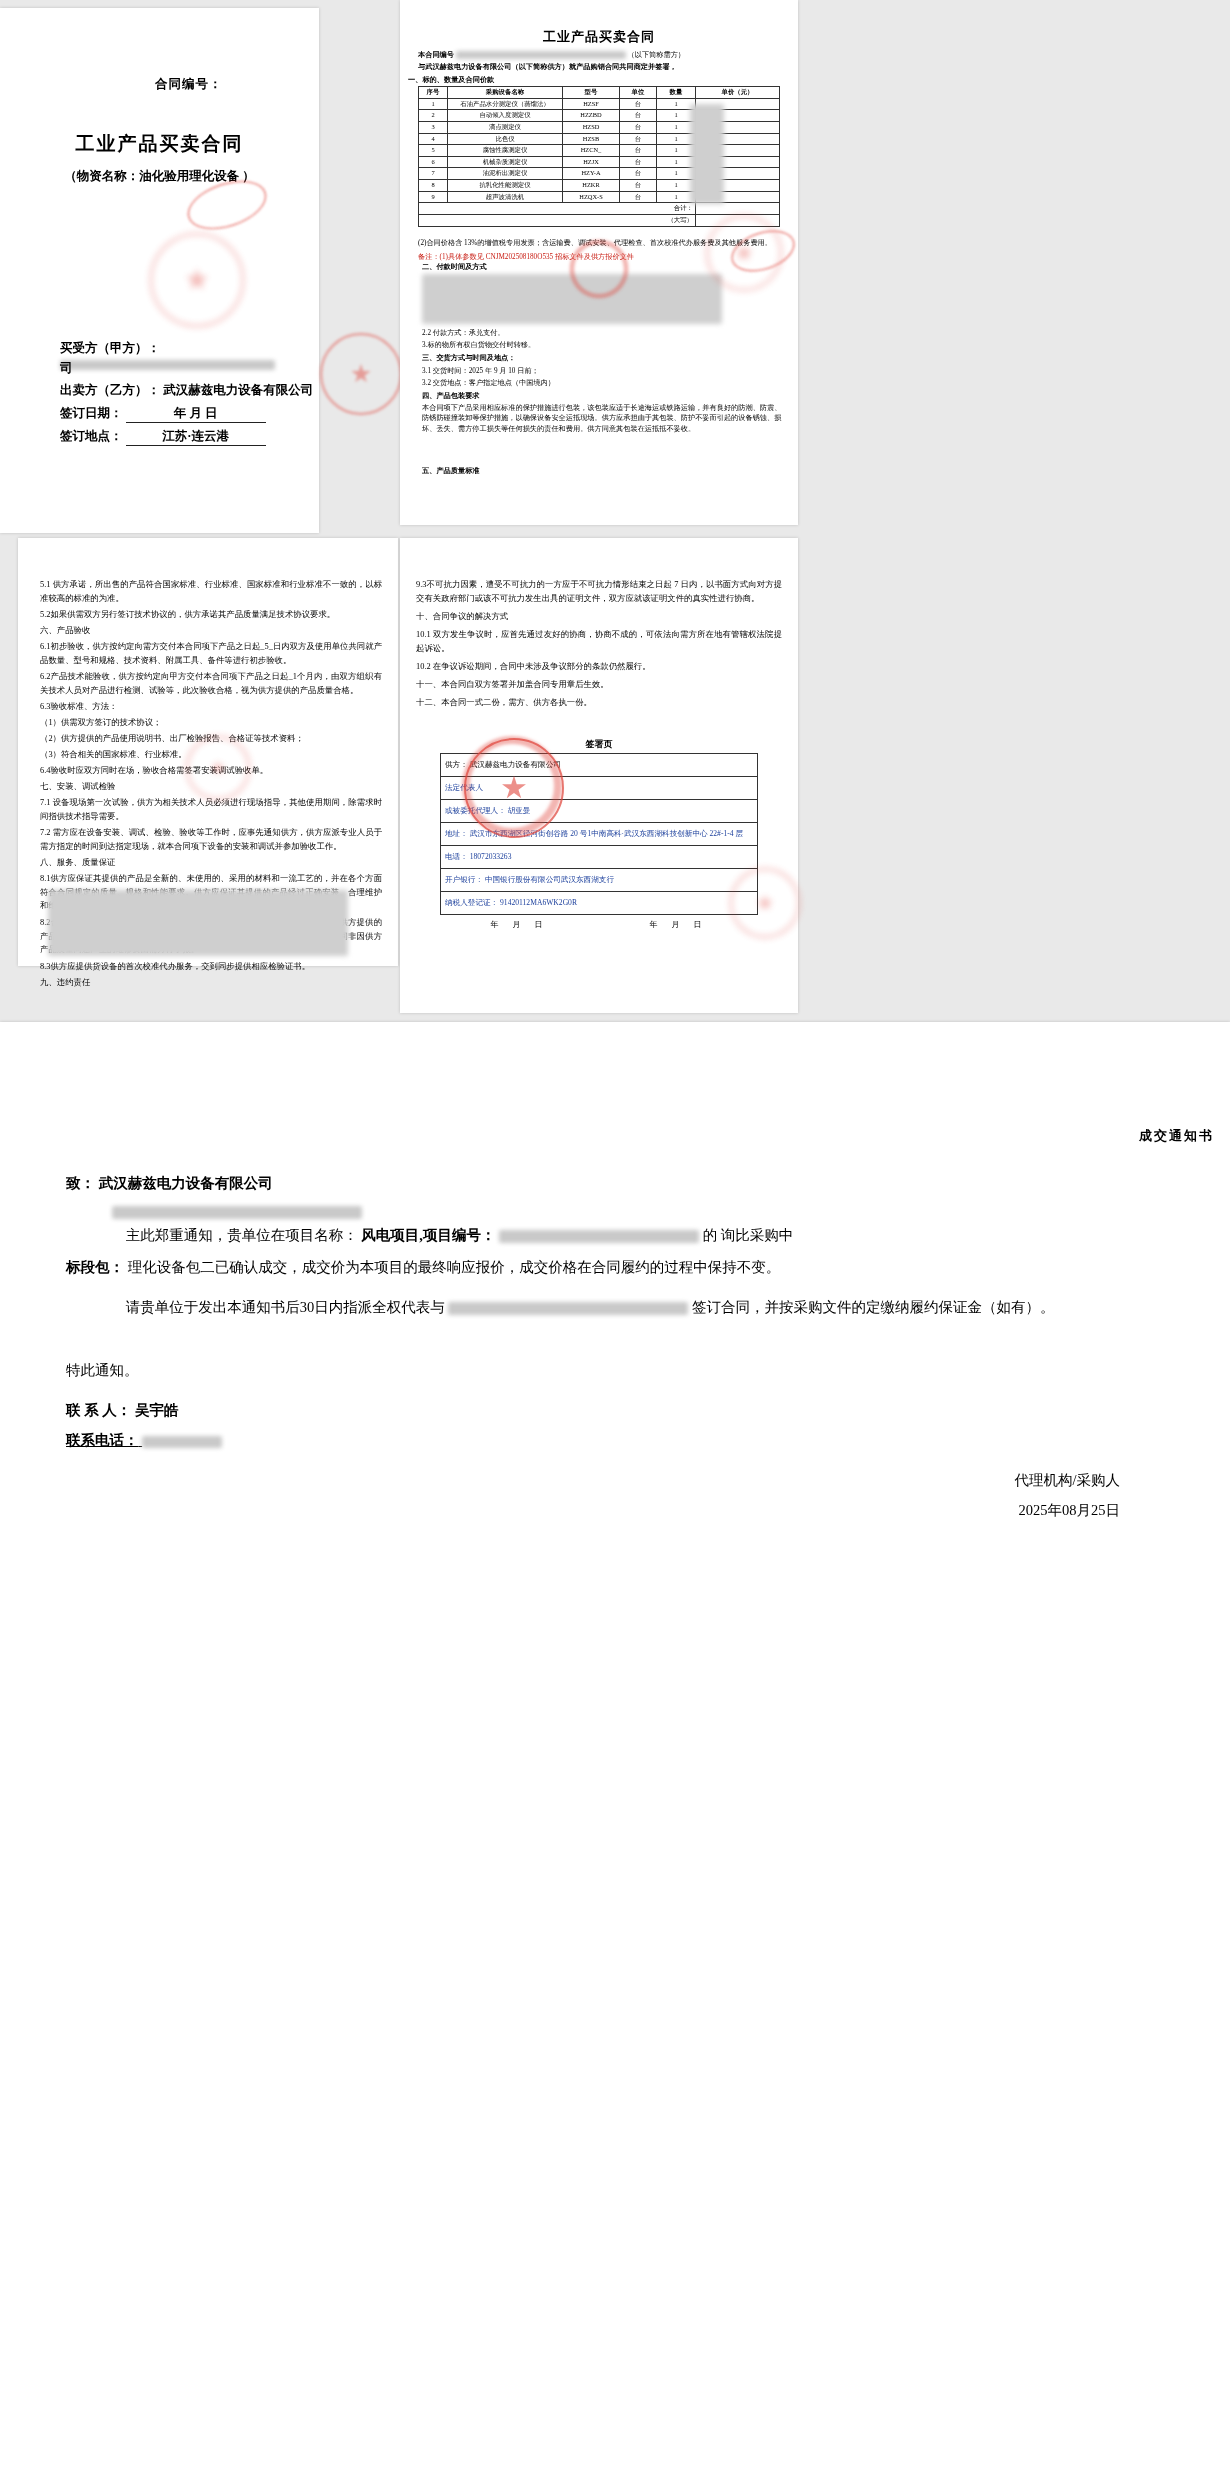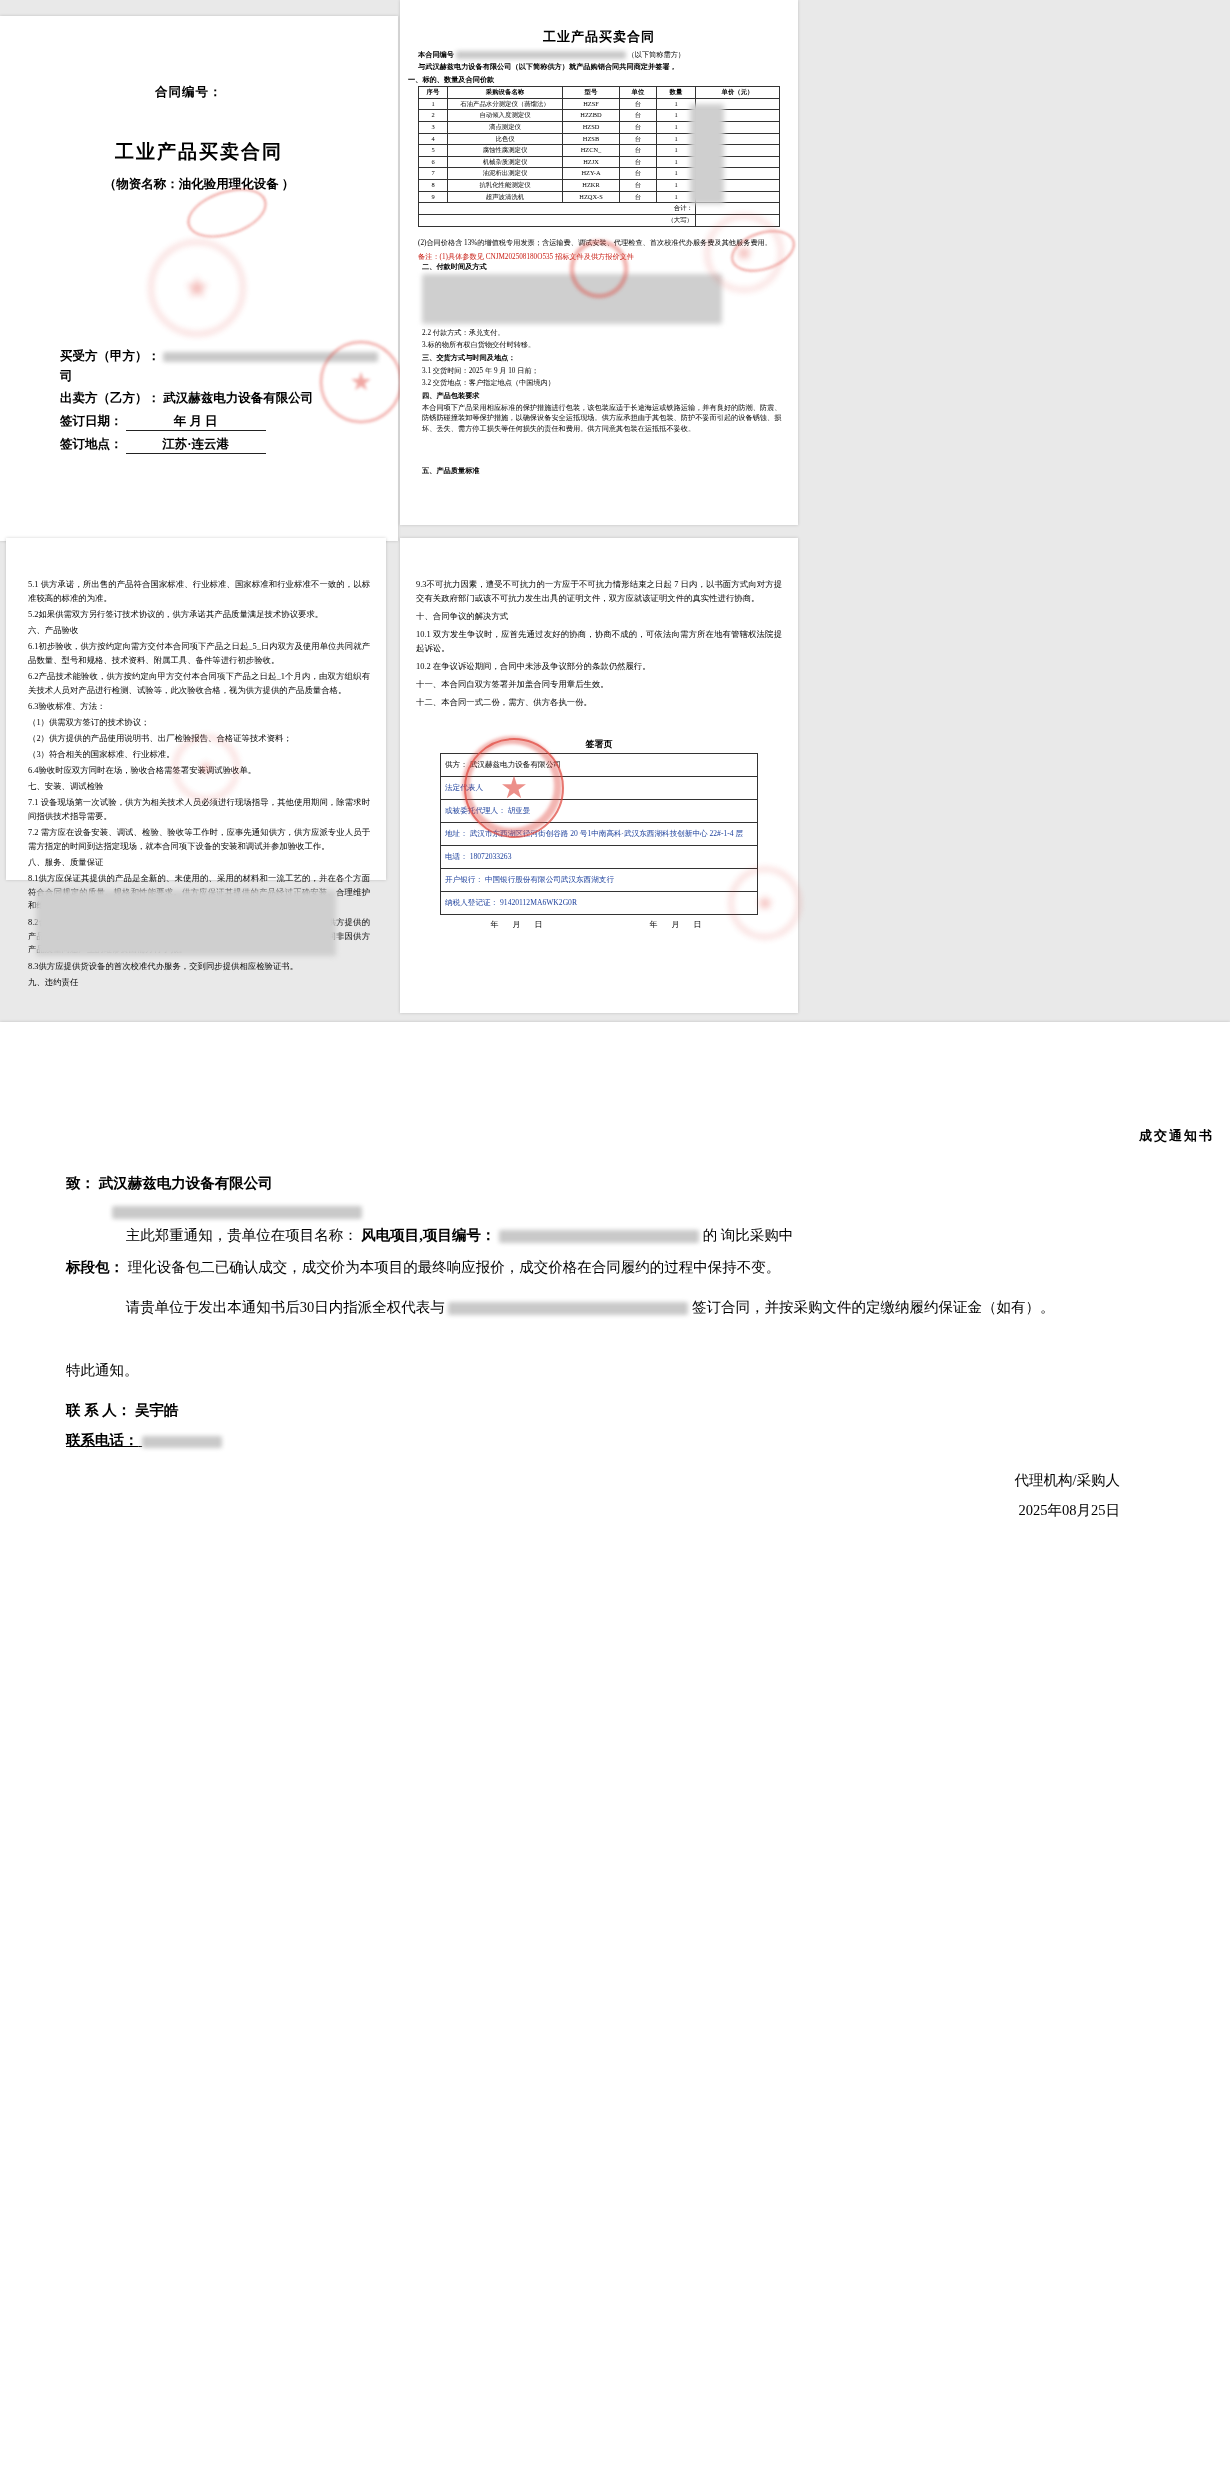"合同编号：" #sheet1 { top: 16px -> 8px; width: 398px -> 319px }
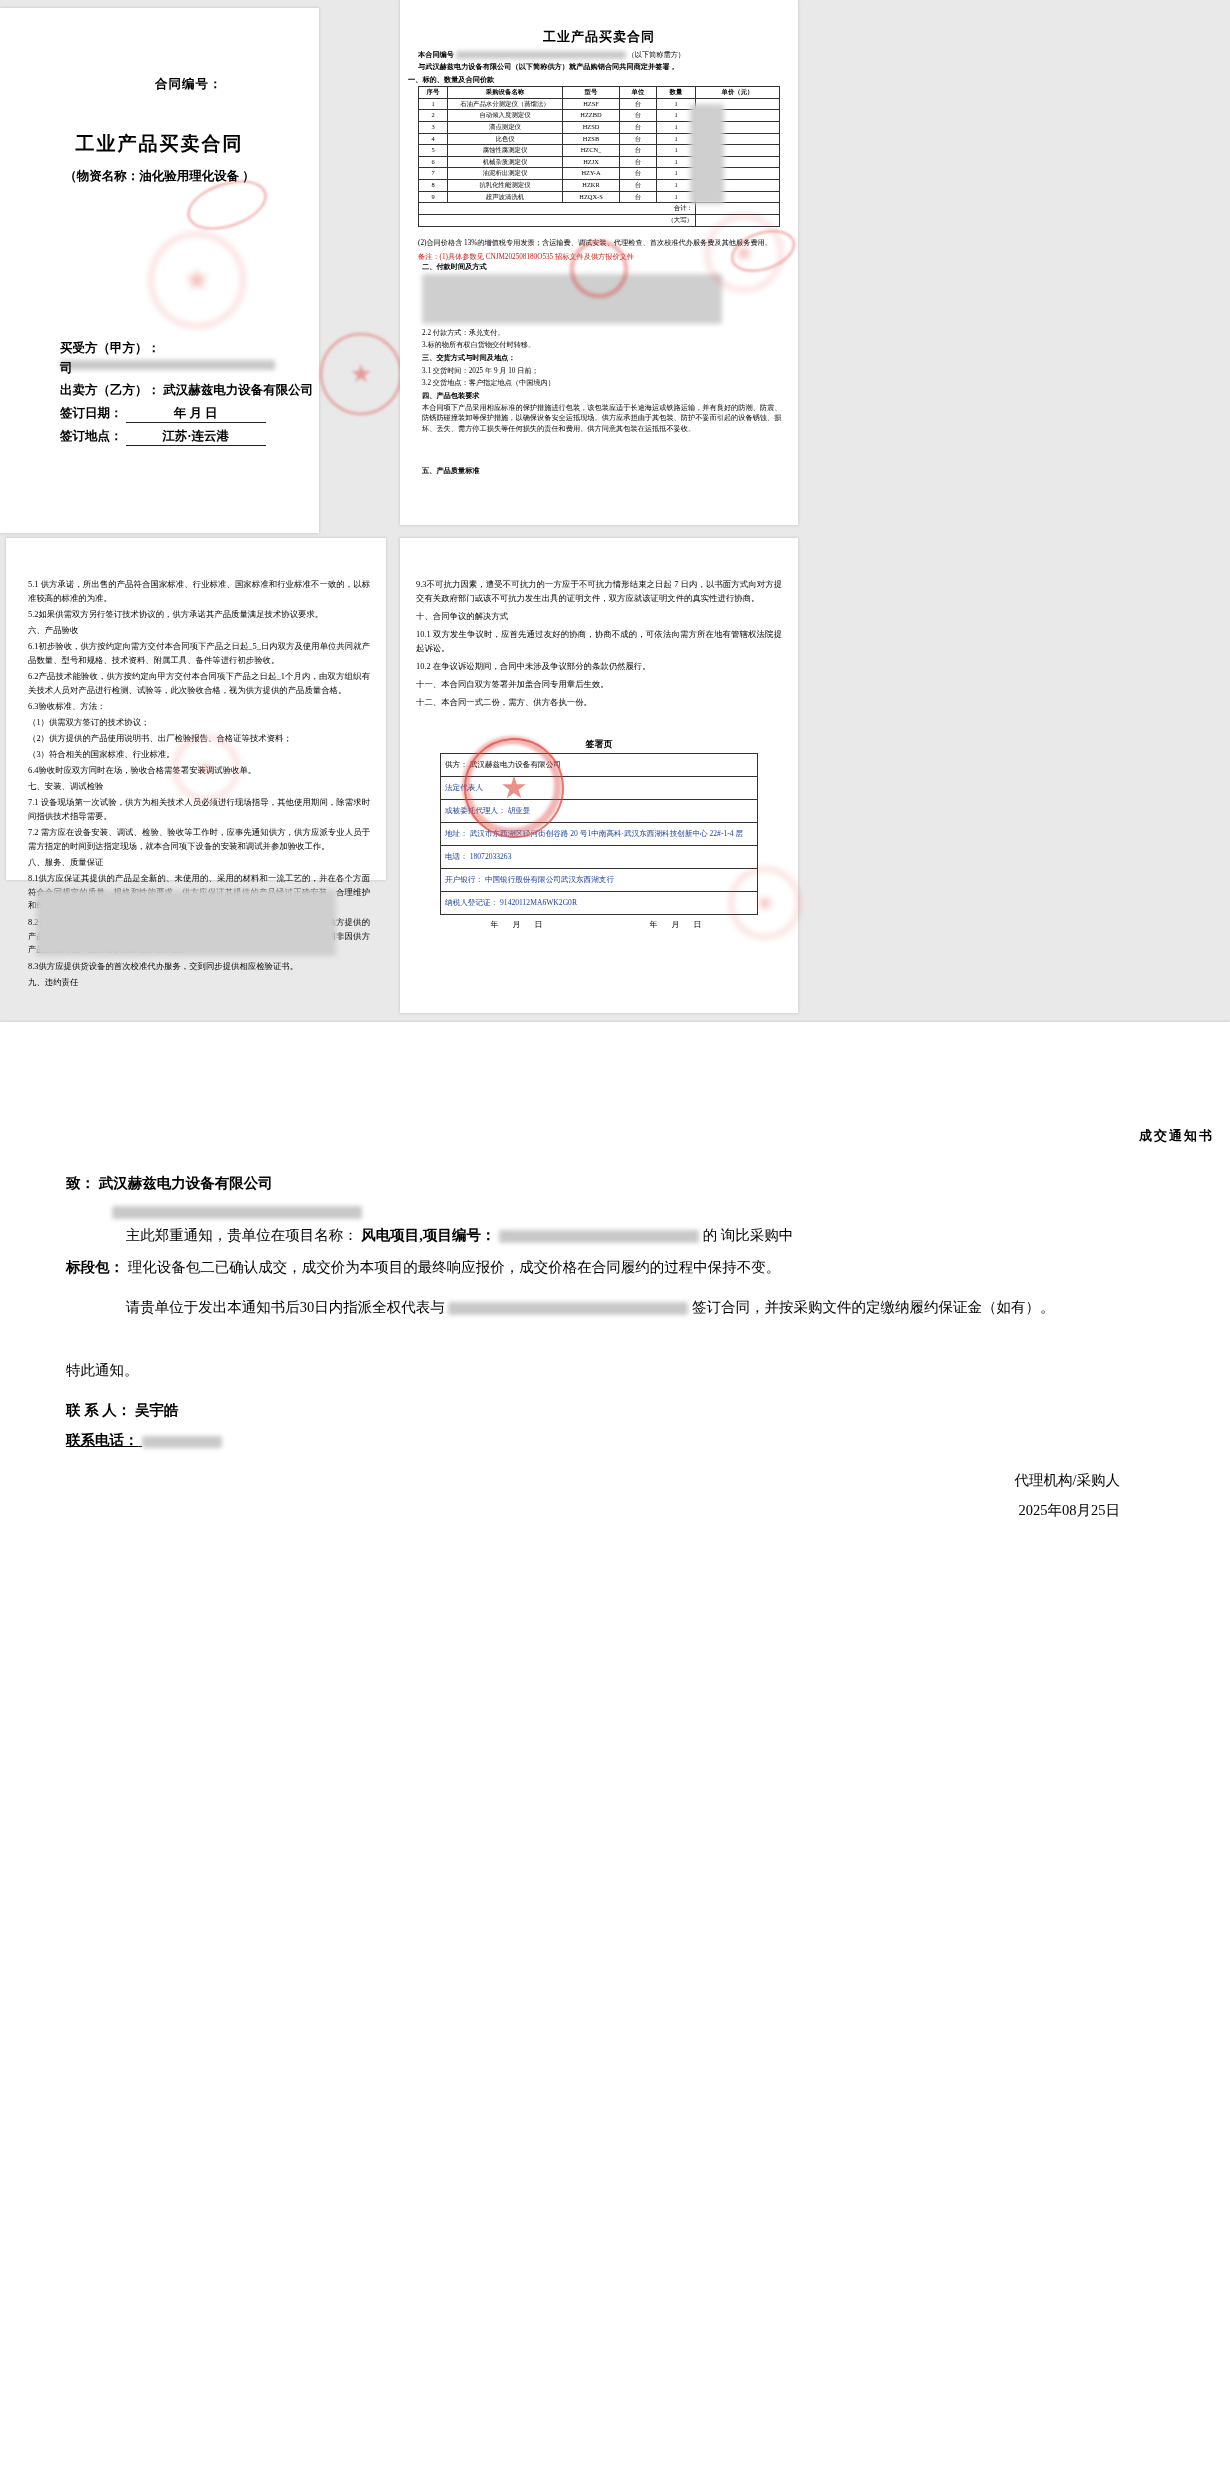"5.1" #sheet3 { height: 342px -> 428px; left: 6px -> 18px }
